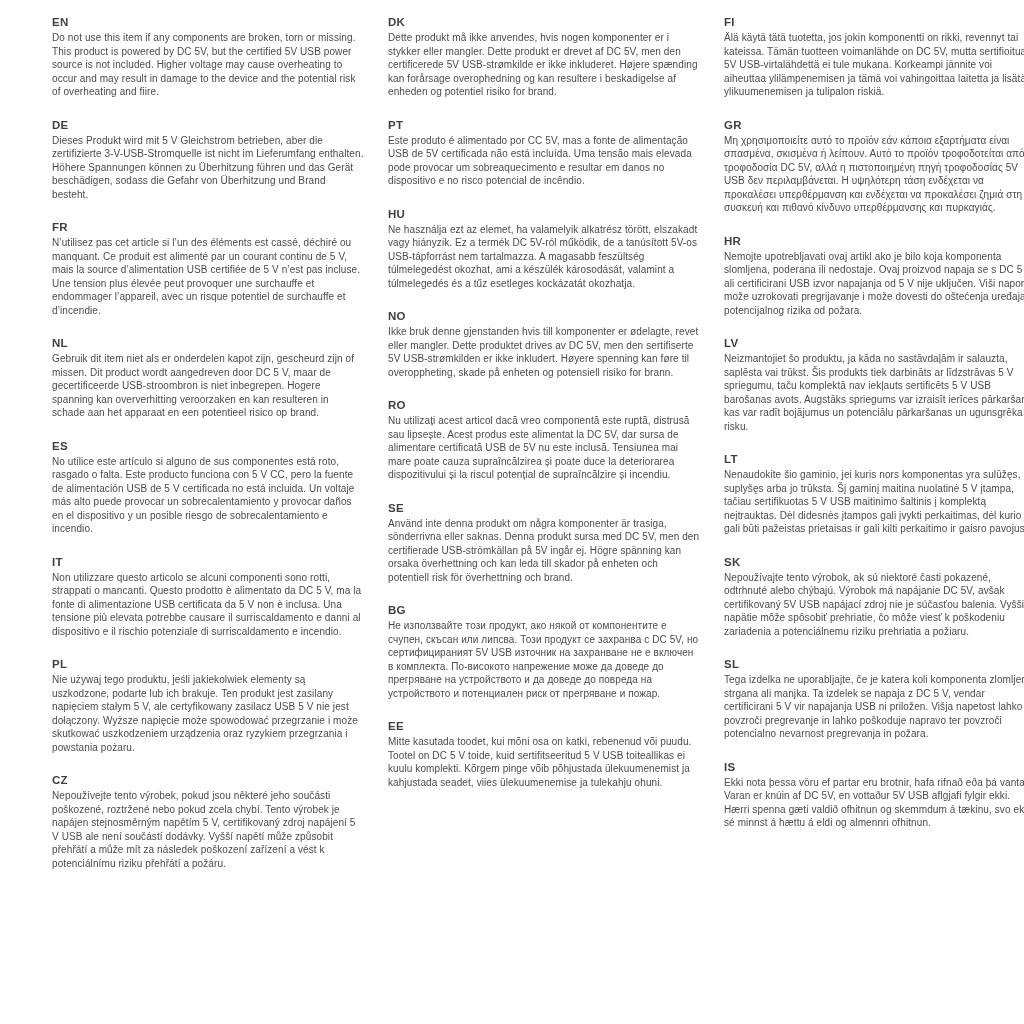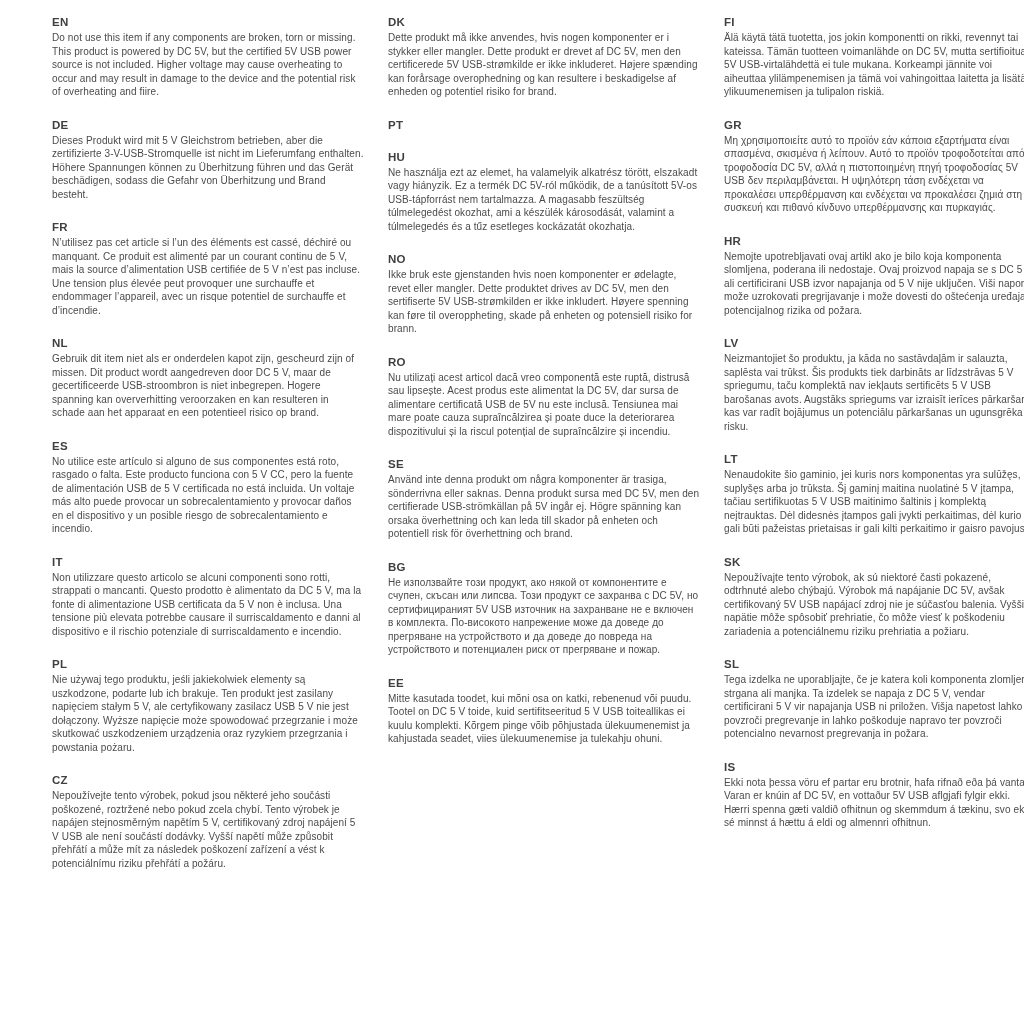"Este produto é alimentado por" p.lang-text { html: none -> <p>Este produto é alimentado por CC 5V, mas a fonte de alimentação USB de 5V certificada não está incluída. Uma tensão mais elevada pode provocar um sobreaquecimento e resultar em danos no dispositivo e no risco potencial de incêndio.</p> }
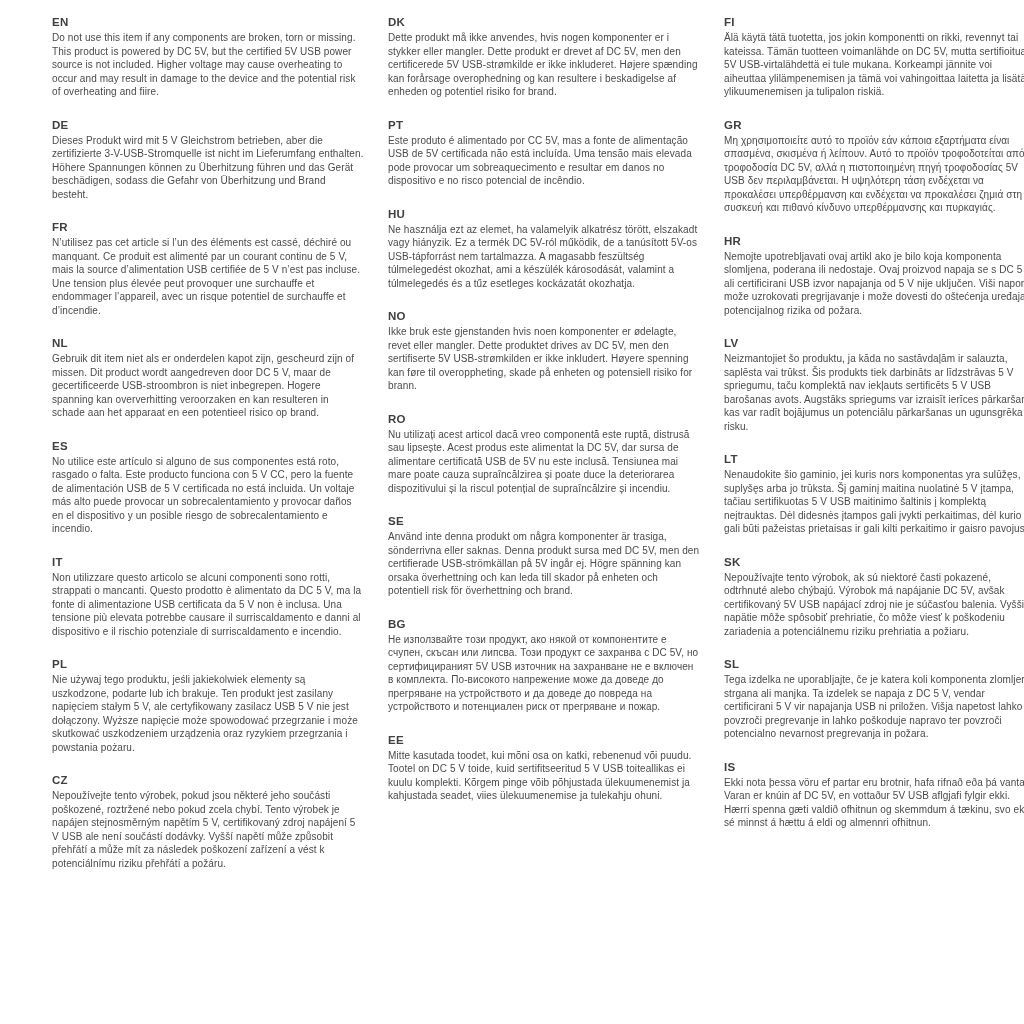"Ikke bruk este gjenstanden hvis" p.lang-text { text: este gjenstanden hvis noen -> denne gjenstanden hvis till }
